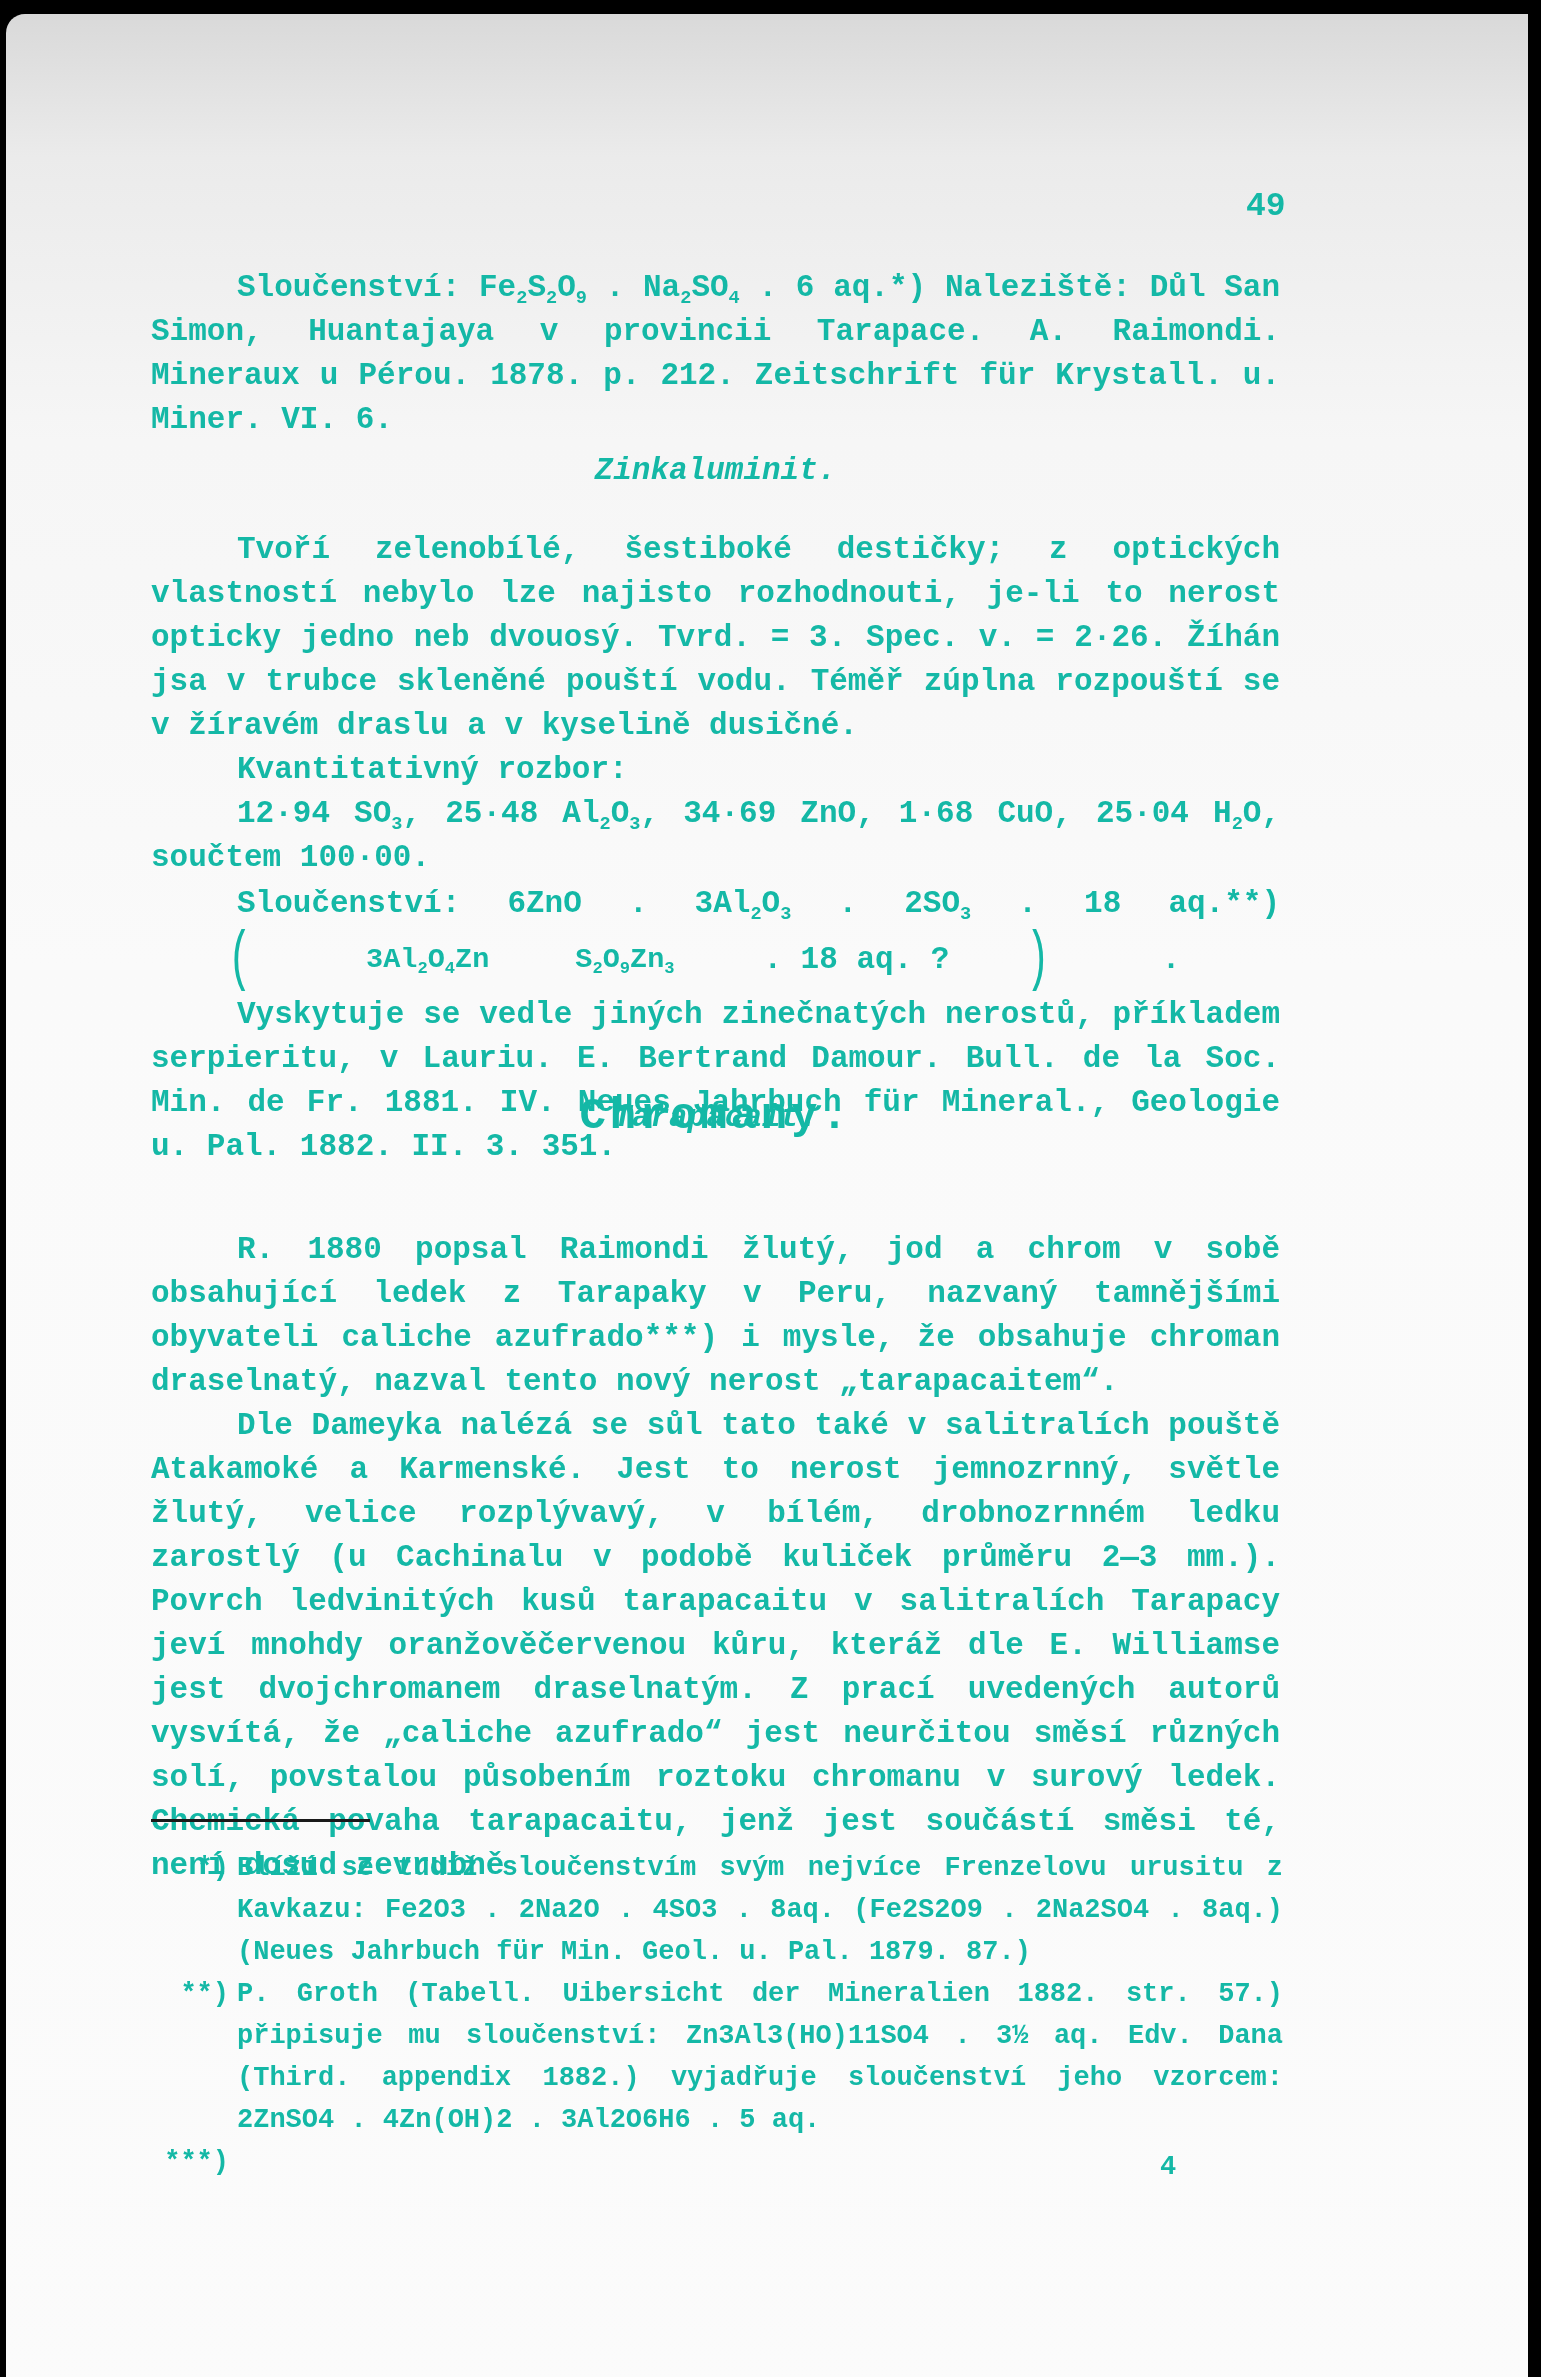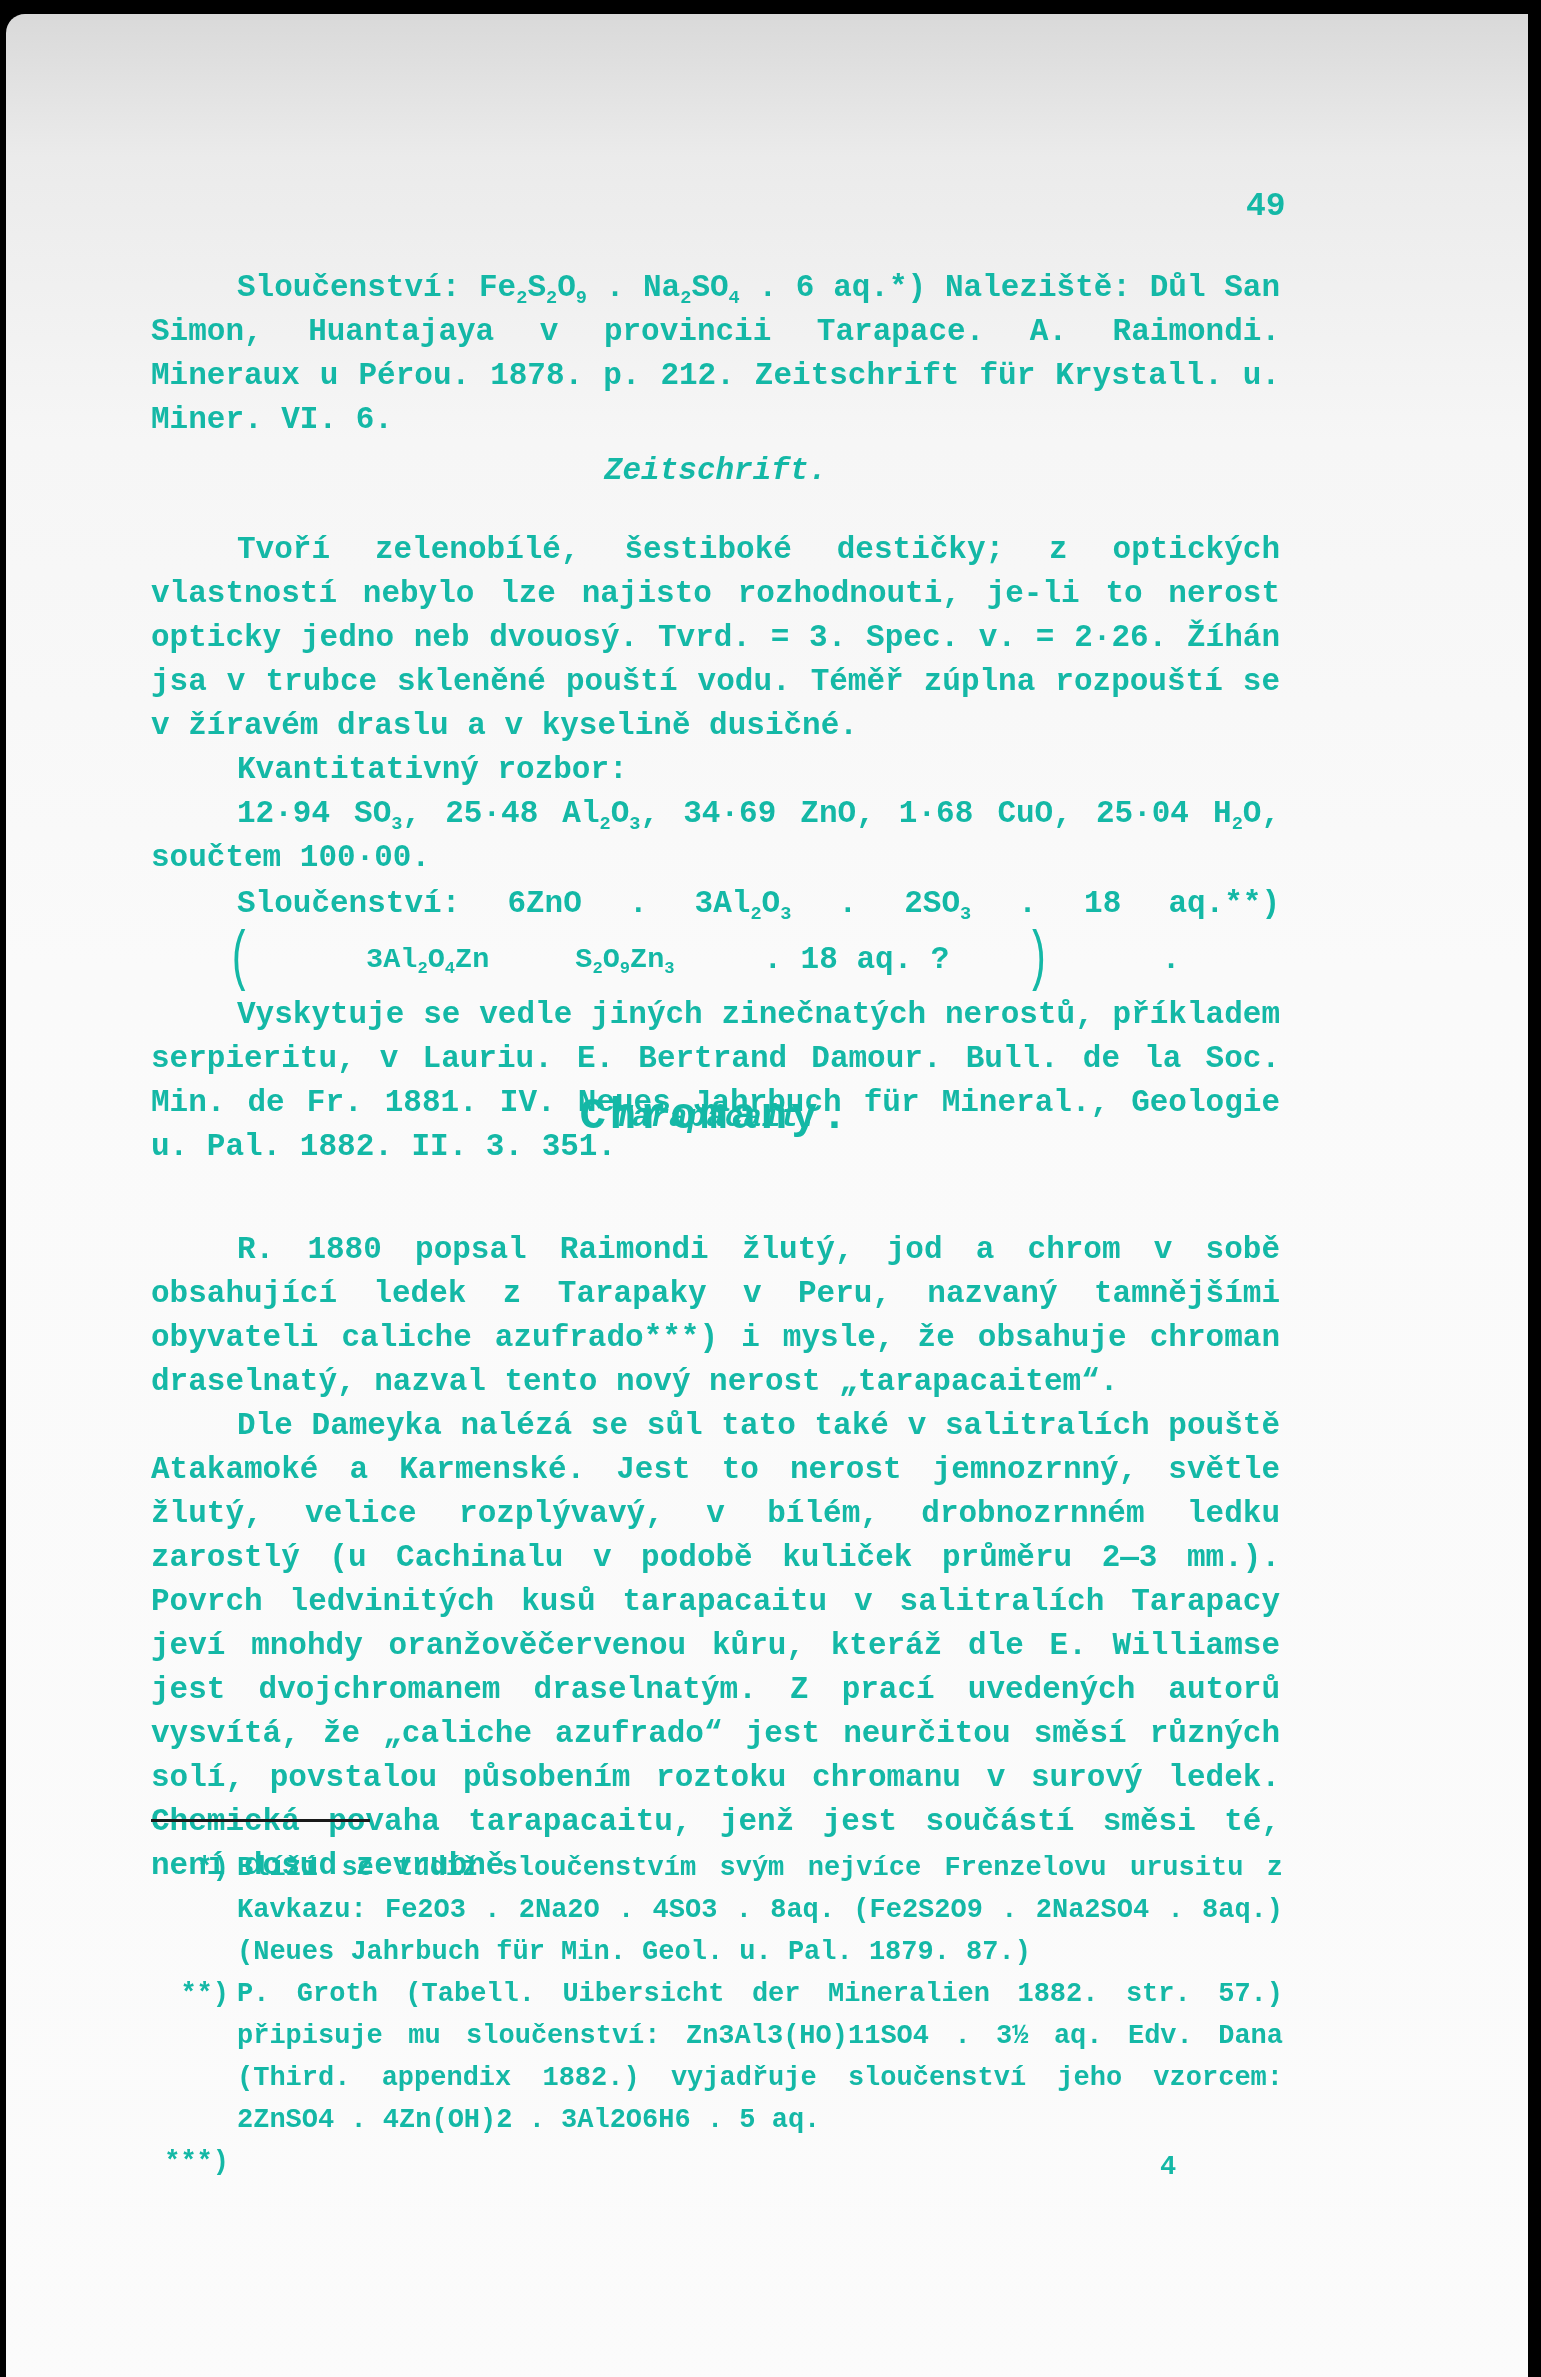"Zeitschrift." div.text { text: Zeitschrift -> Zinkaluminit }
